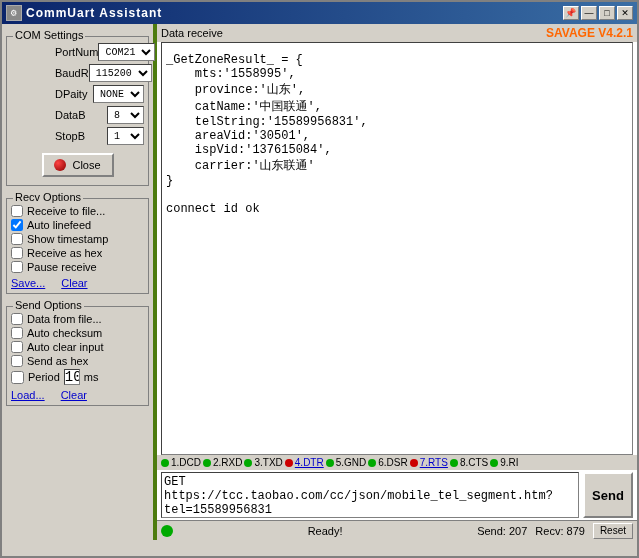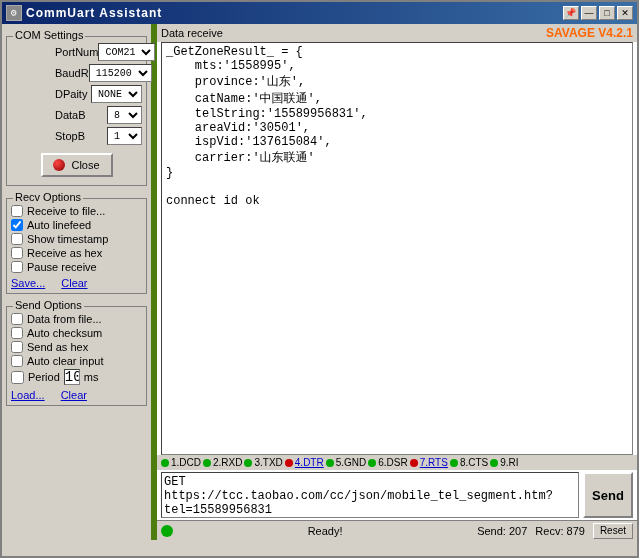"COM Settings" .left-panel { border-right: 6px solid #4d7c0f -> 4px solid #4d7c0f }
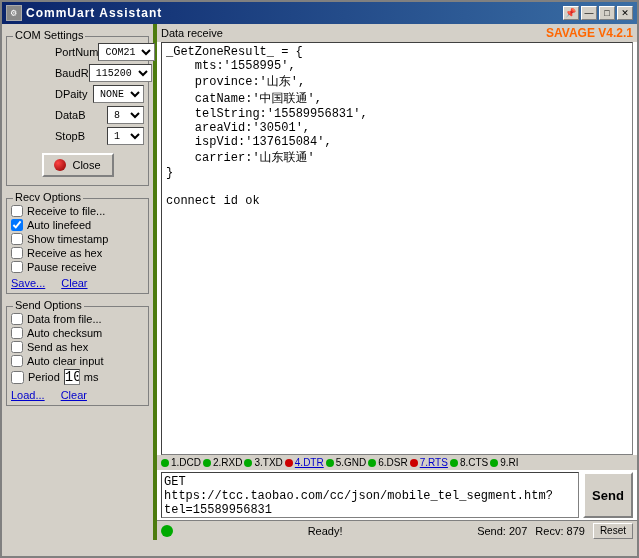"_GetZoneResult_ = {" .receive-area { padding: 2px 4px -> 10px 4px }
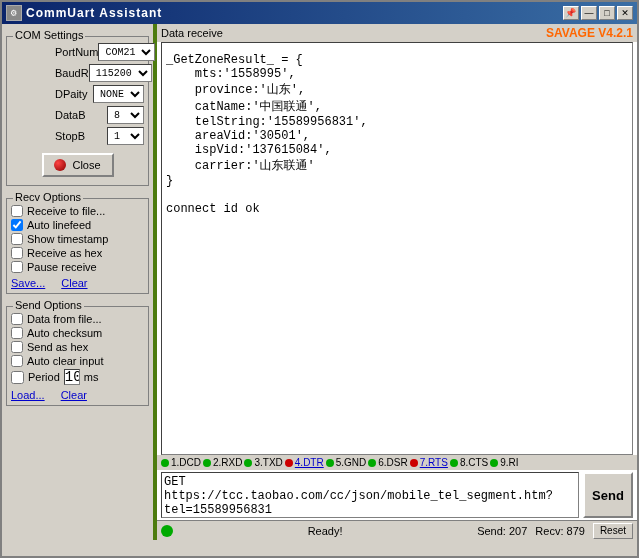"Send as hex" div.checkbox-row { order: before "Auto clear input" -> after "Auto clear input" }
